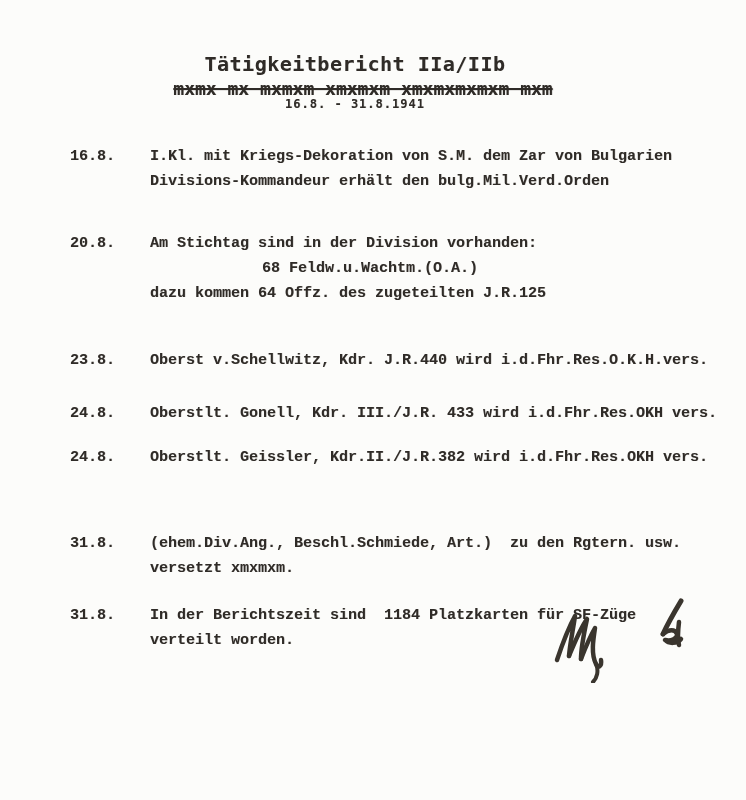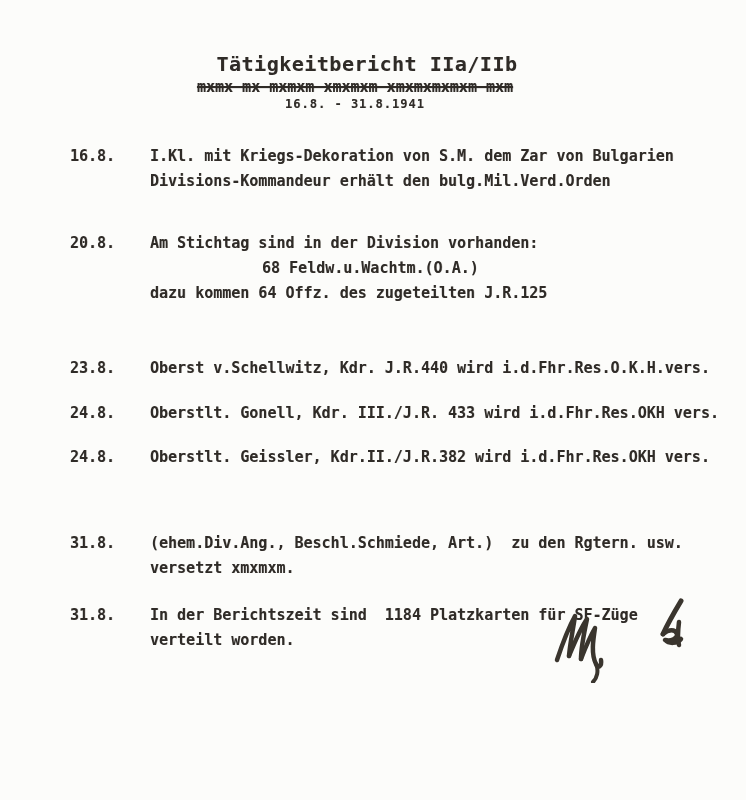"Tätigkeitbericht IIa/IIb" .title { margin-left: 12px -> none }
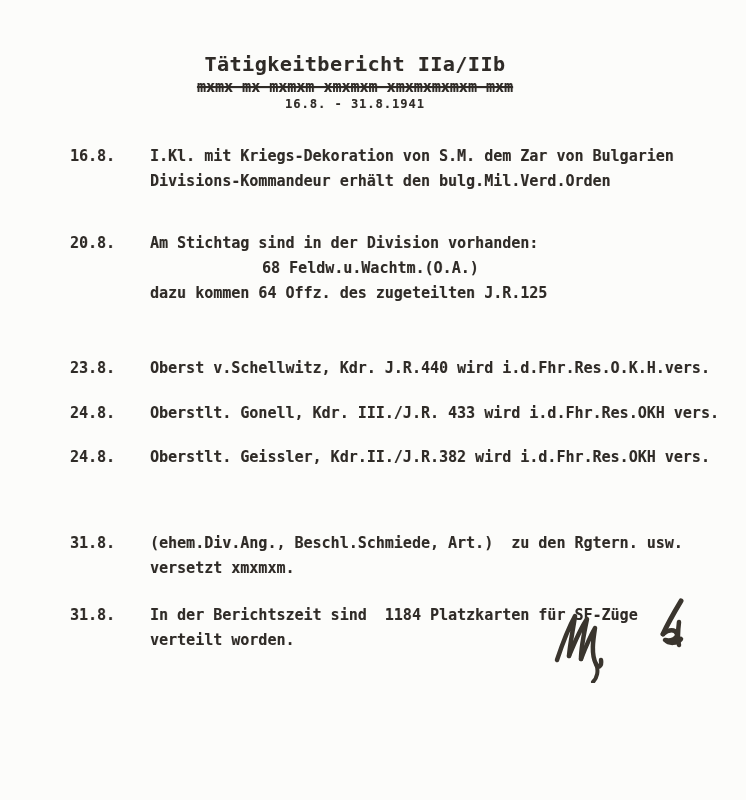"mxmx mx mxmxm xmxmxm xmxmxmxmxm" .struck { font-size: 15px -> 18px; left: 0 -> 8px }
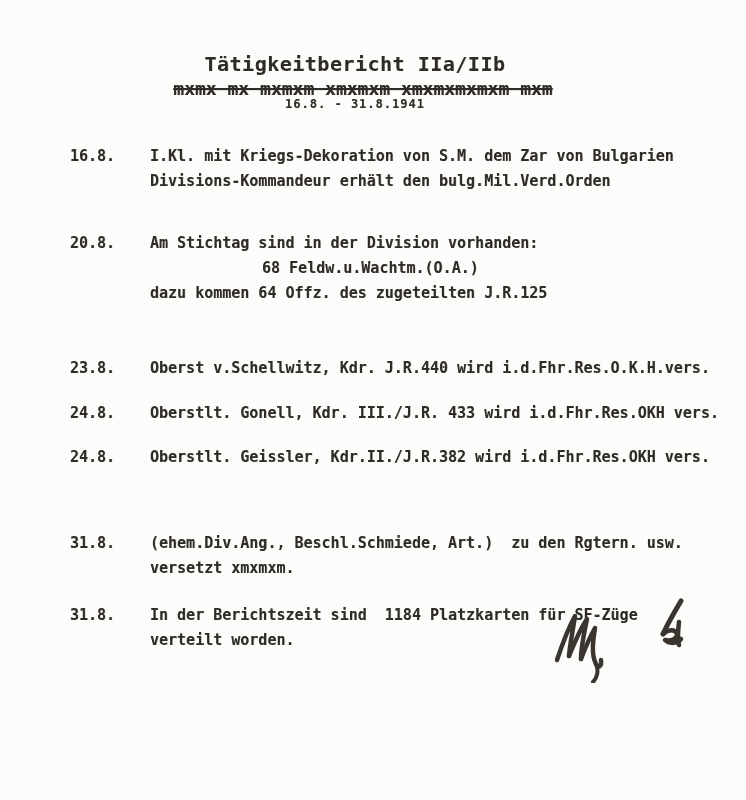"16.8." .entry { font-family: none -> Liberation Mono, monospace }
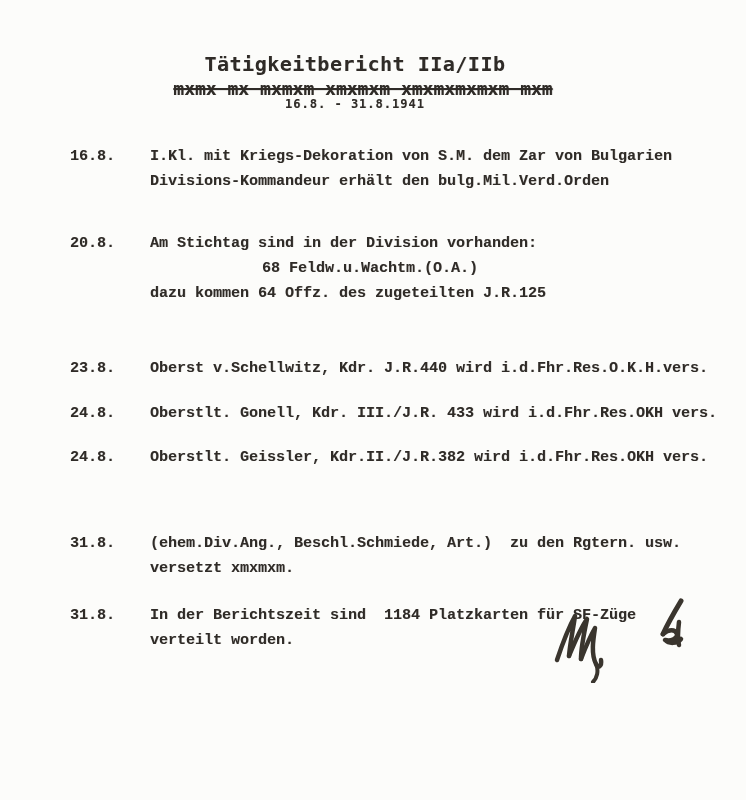"23.8." div.entry { top: 356px -> 348px }
